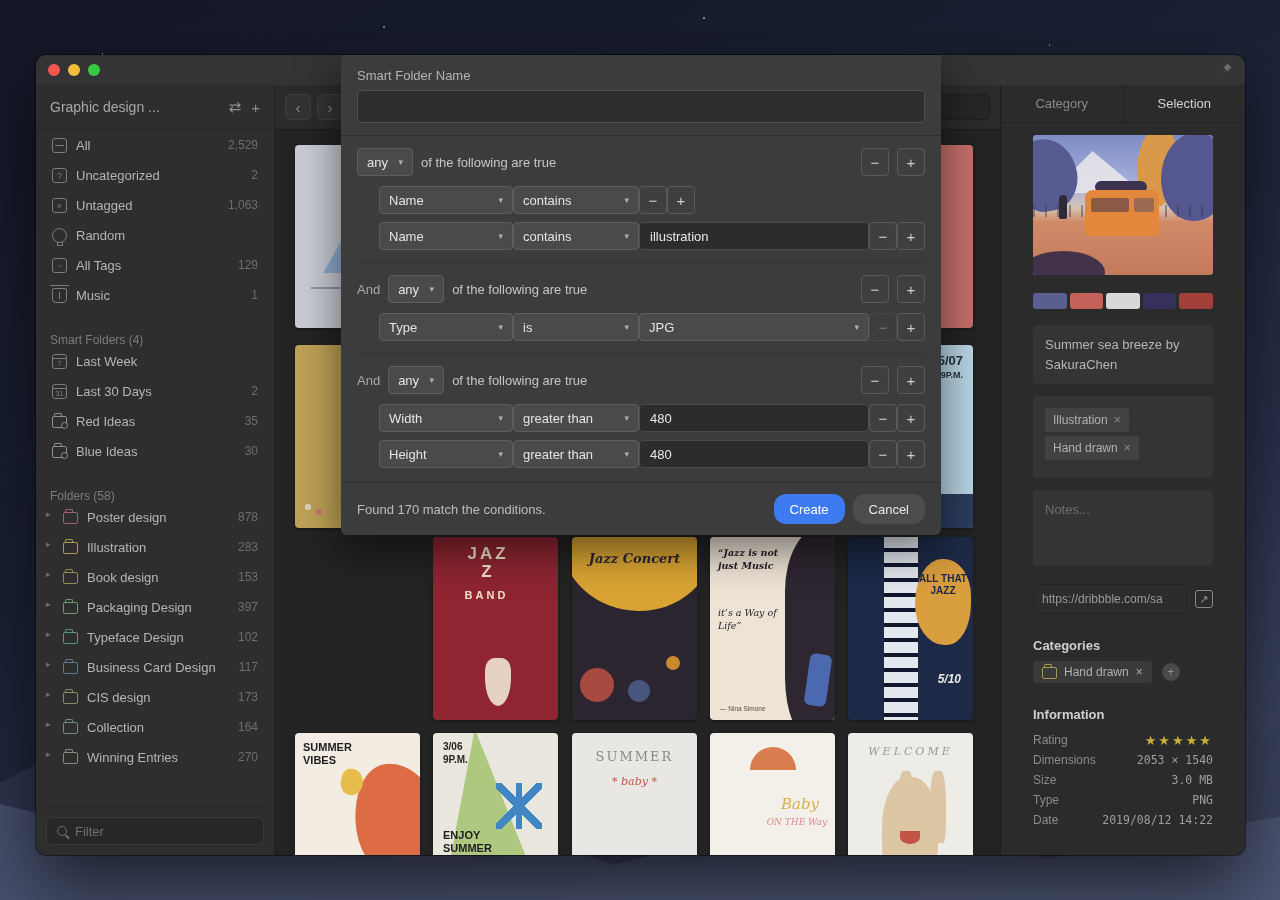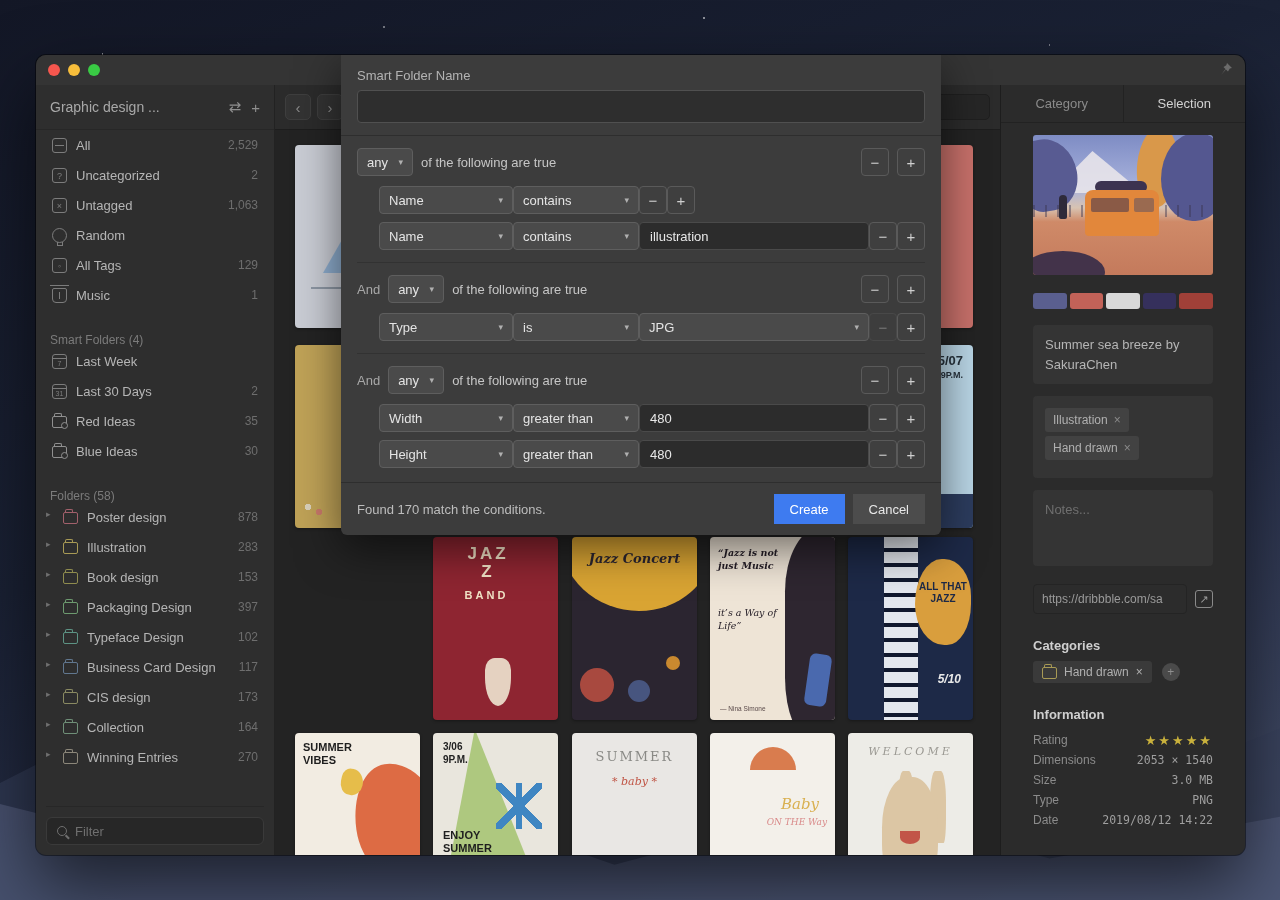"Create" .btn { border-radius: 0 -> 12px }
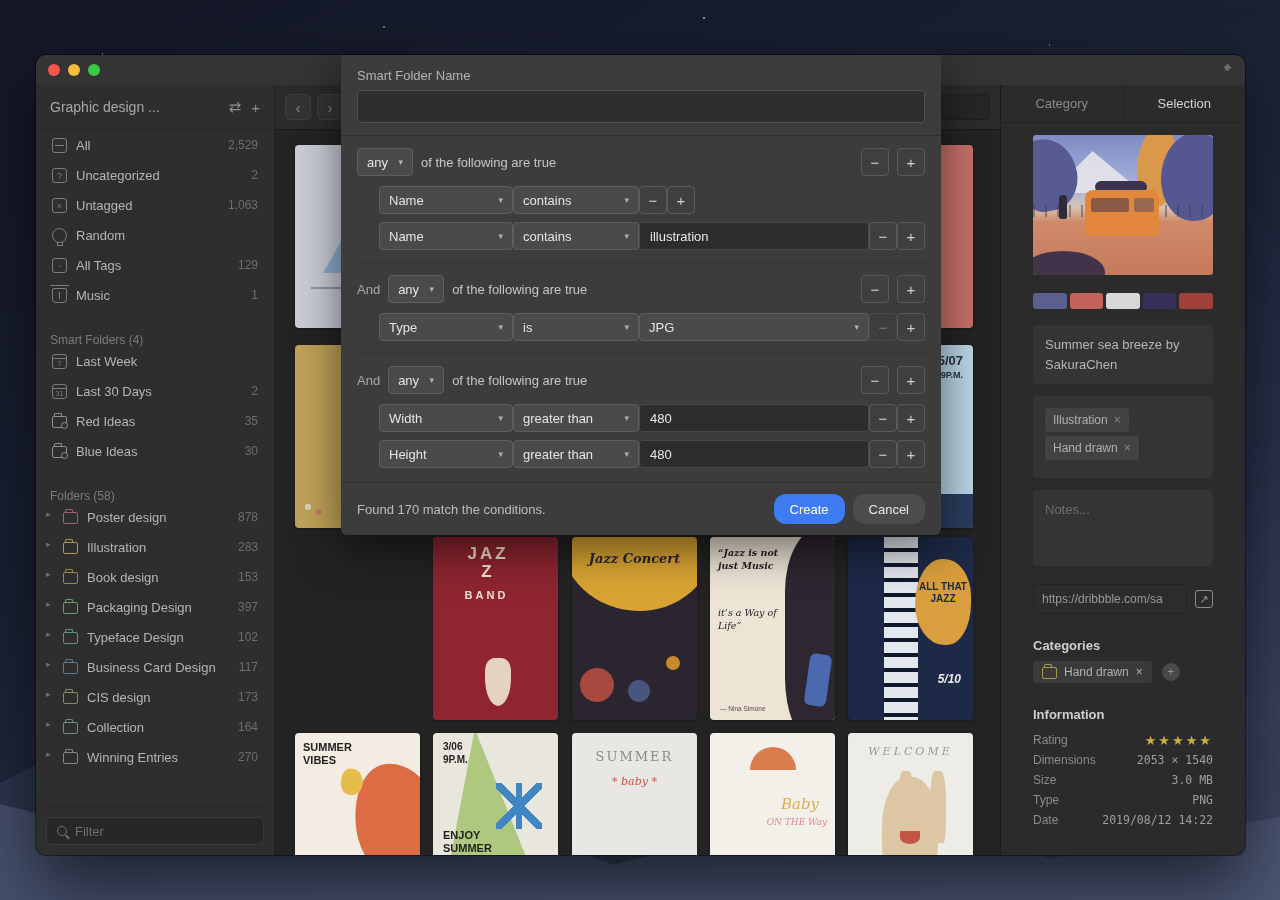"ALL THAT JAZZ" .p-atj .t1 { top: 44px -> 36px }
